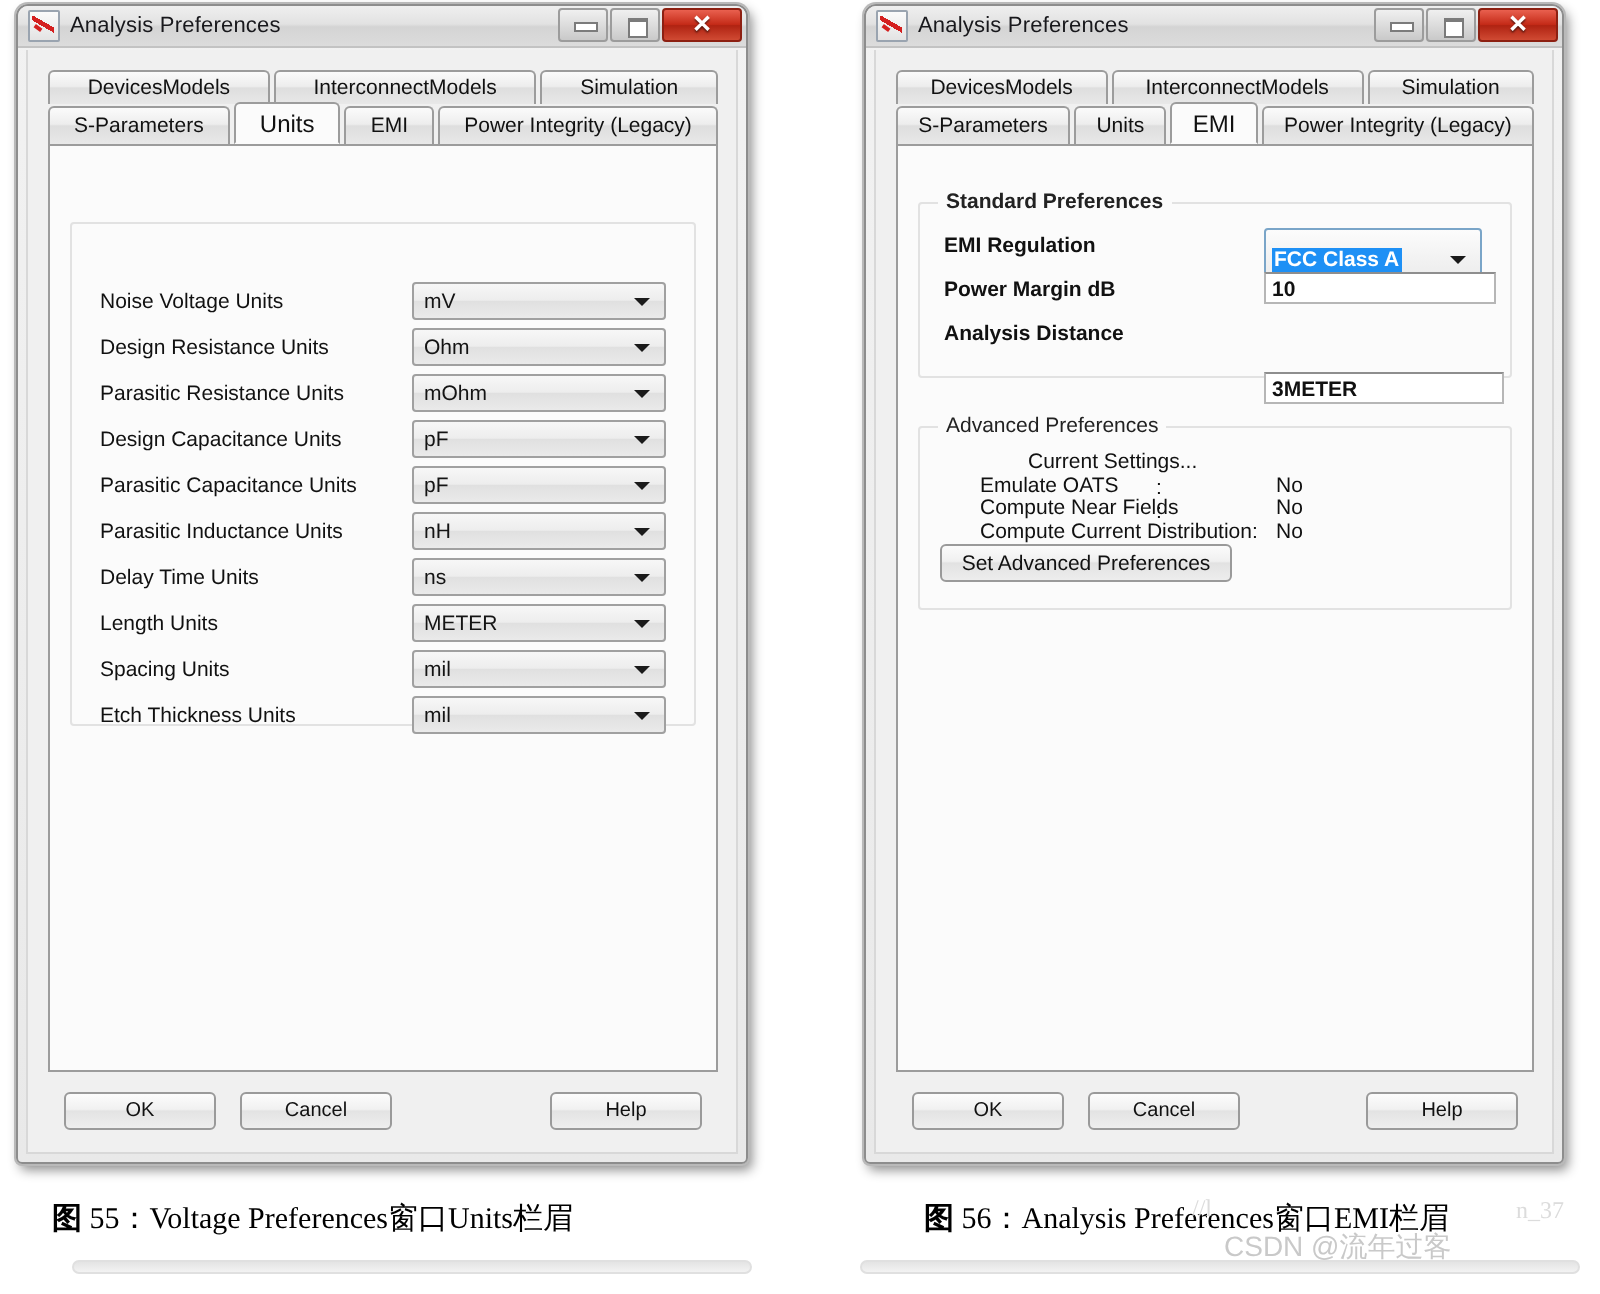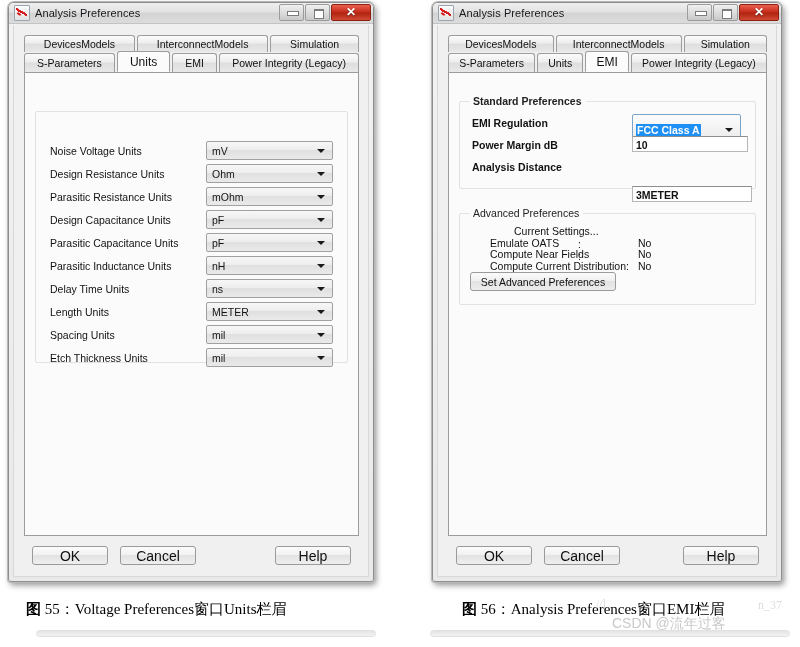"OK" .btn-bottom { font-size: 14px -> 10px }
